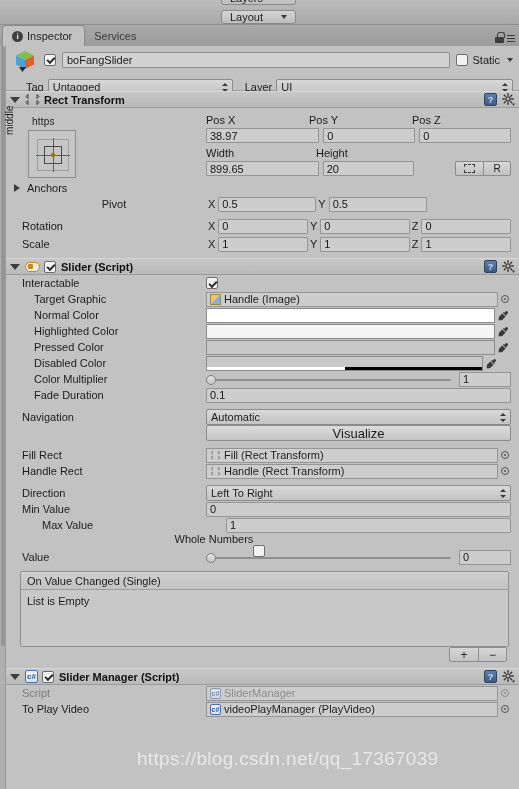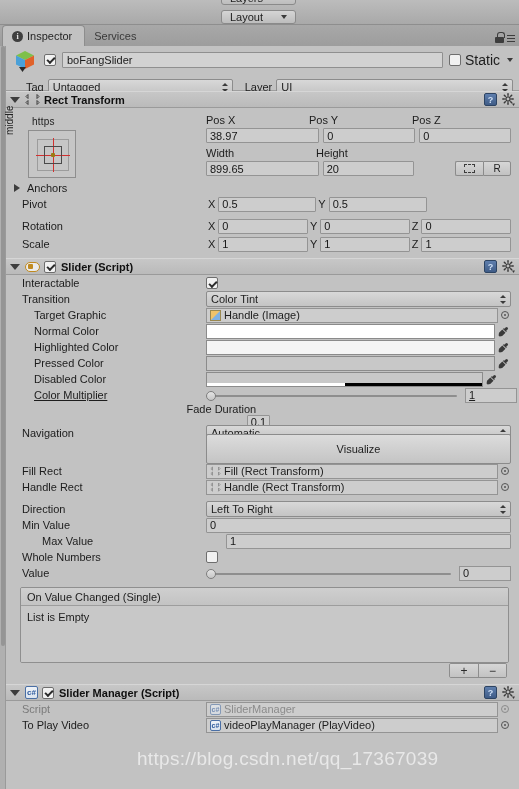"Static" .static-wrap .lbl { font-size: 14px -> 11px }
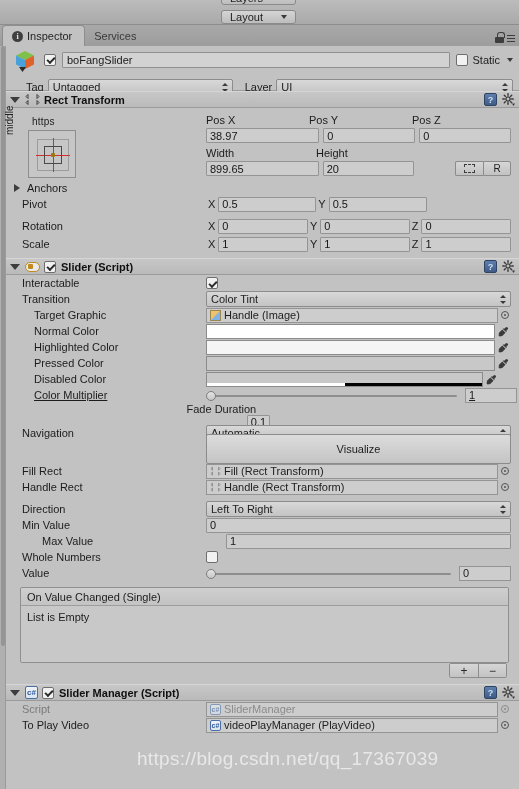"Pivot" span.plabel { text-align: none -> center }
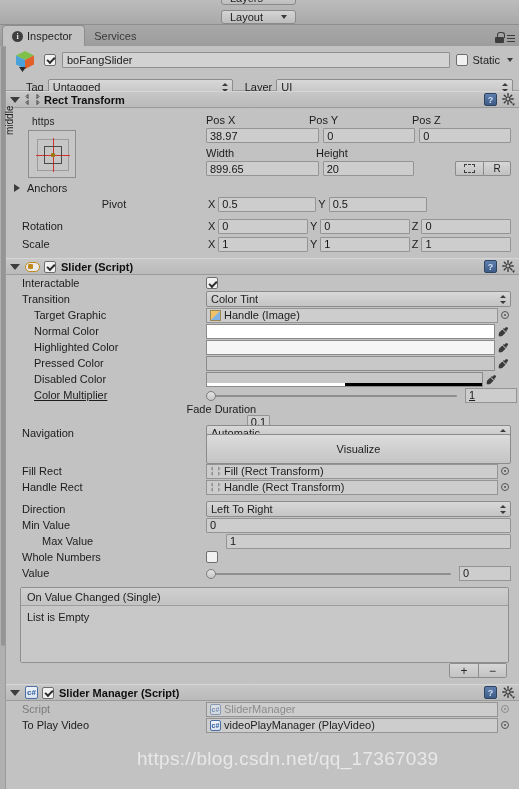"Transition" div.prow { html: <div> <span>Transition</span> <span> <span>Color Tint</span> <span></span> </span> </div> -> none }
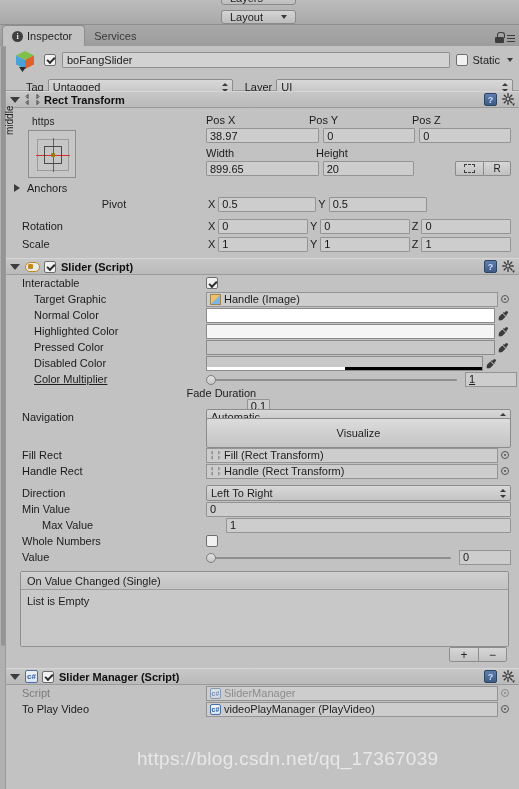"Color Multiplier" div.prow { padding-right: 2px -> 8px; text-decoration: underline -> none }
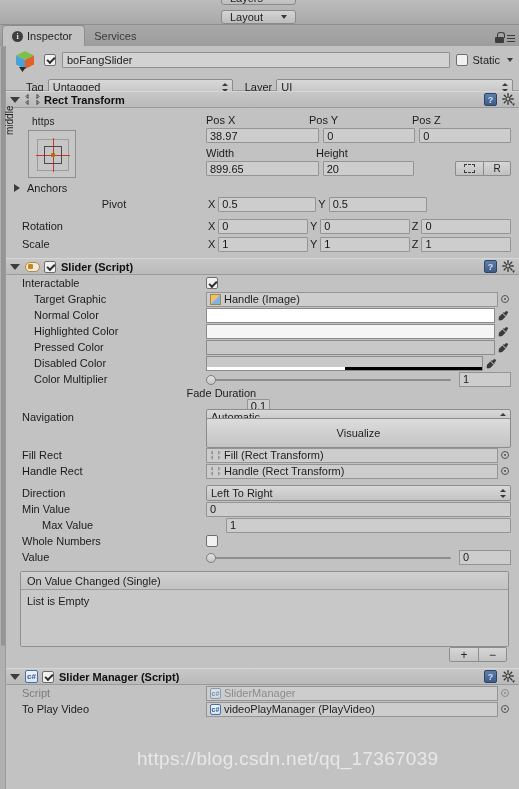"Fade Duration" div.prow { flex-direction: column -> none }
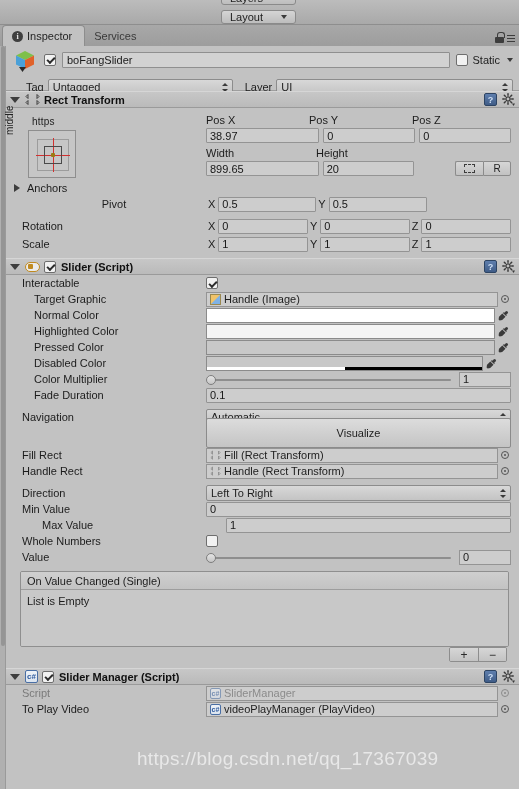"Visualize" .btn-visualize { font-size: 11px -> 13px; height: 30px -> 16px }
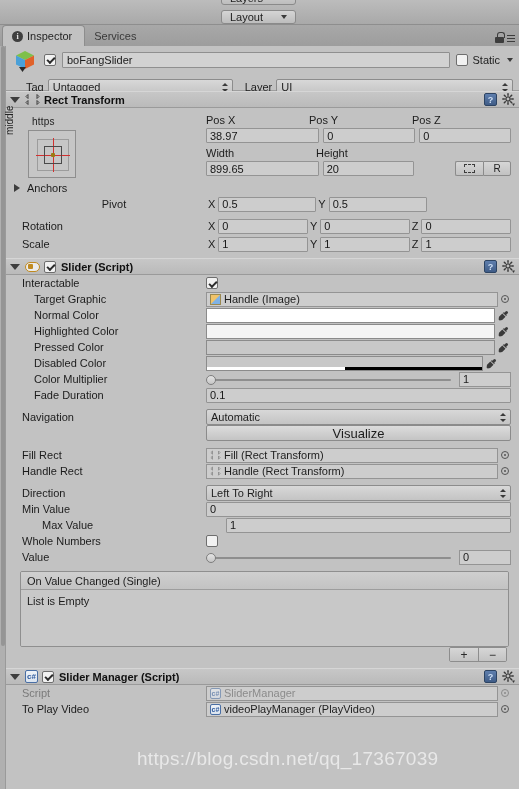"Whole Numbers" div.prow { flex-direction: none -> column }
